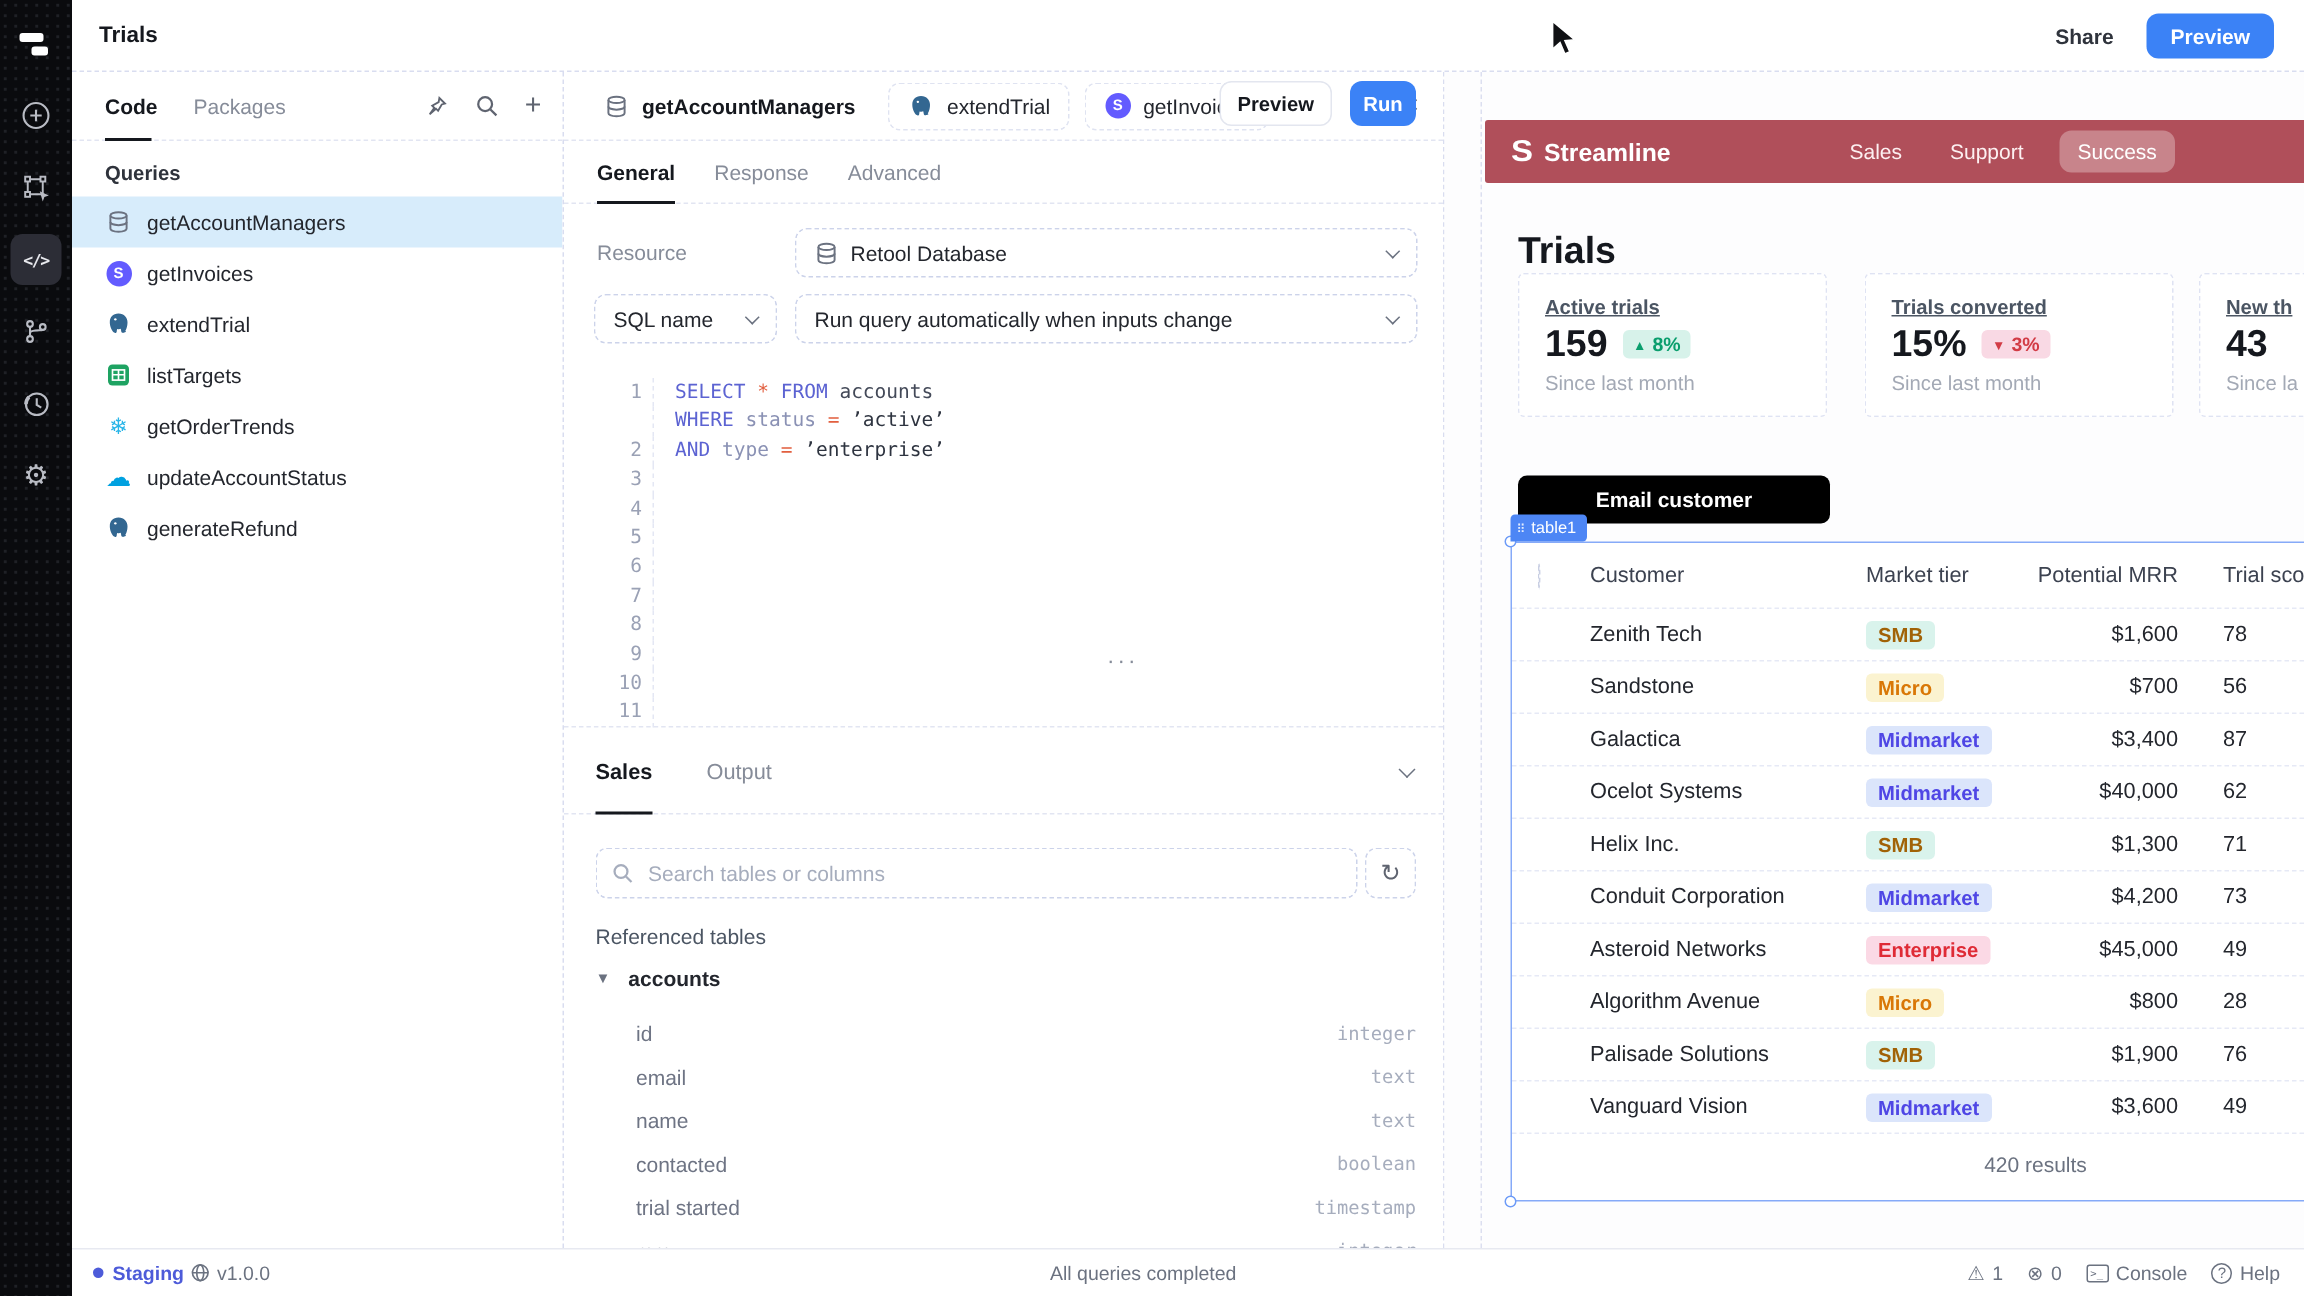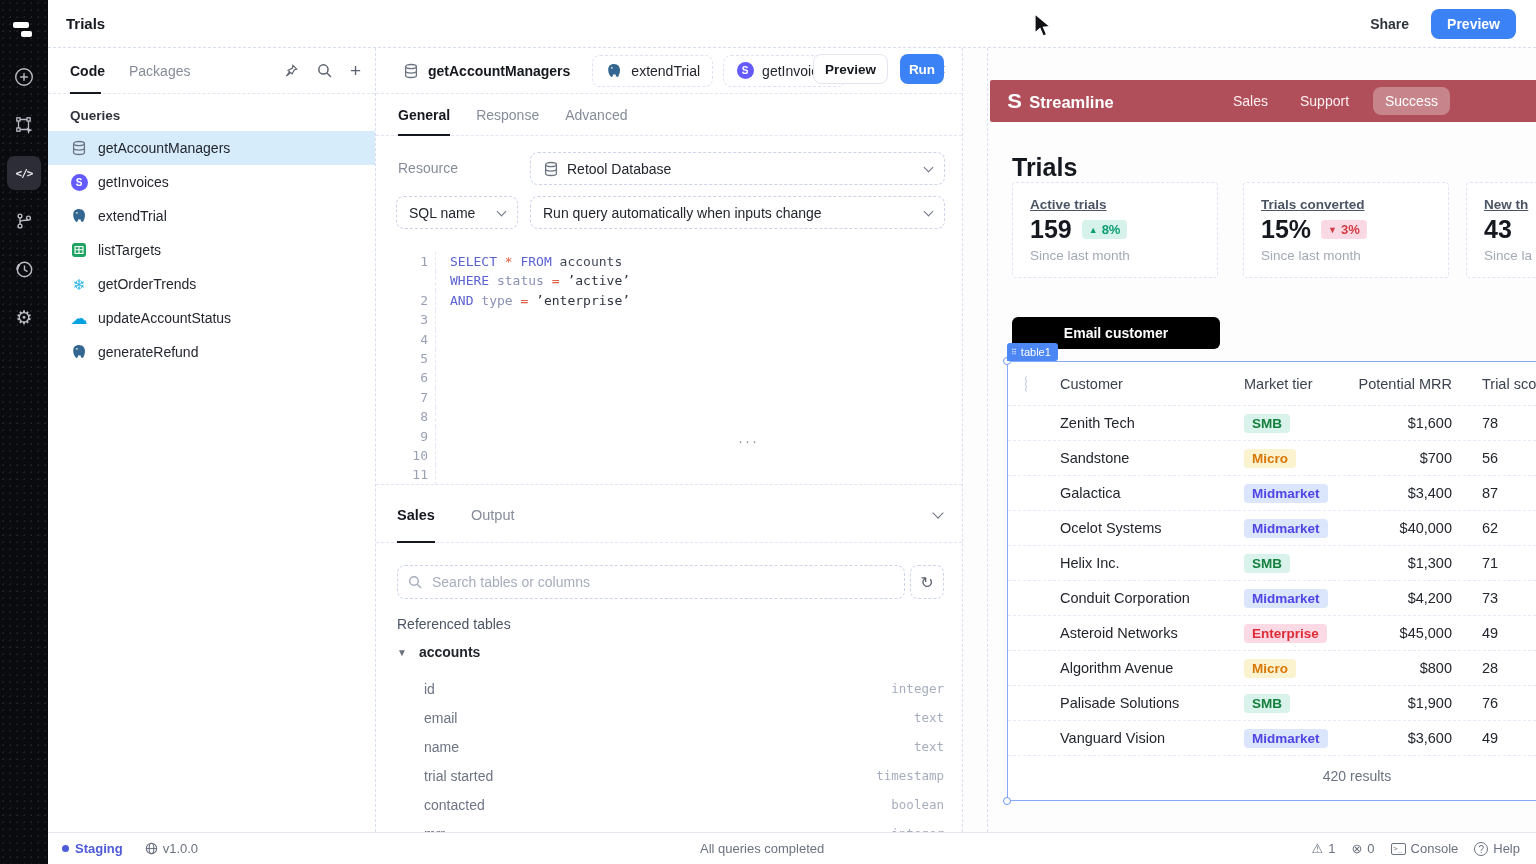"SMB" .tier-smb { color: #15803d -> #a16207 }
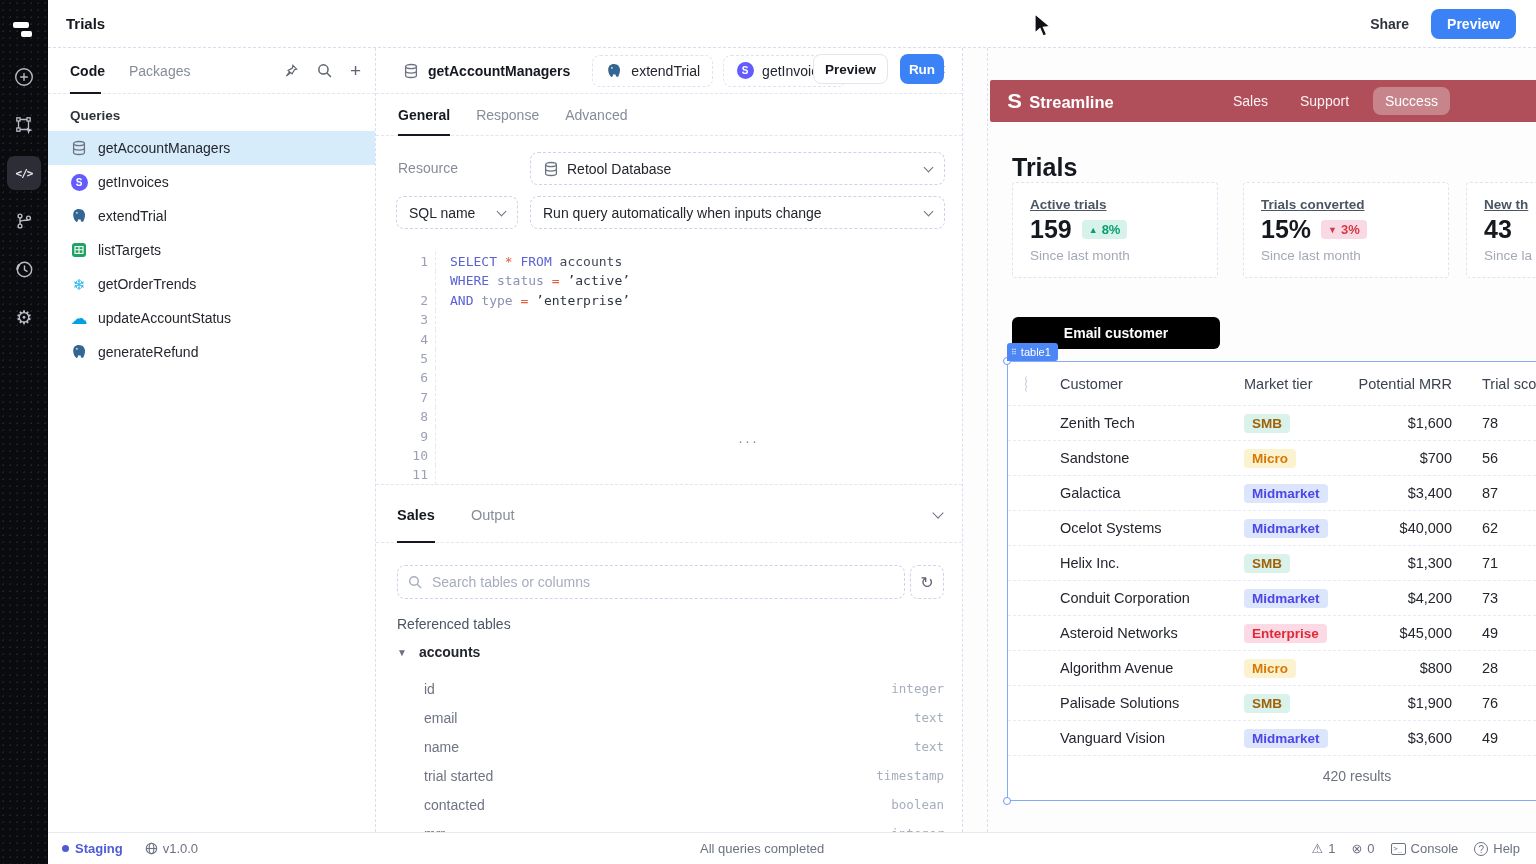"trial started" div.field-row { order: before "contacted" -> after "contacted" }
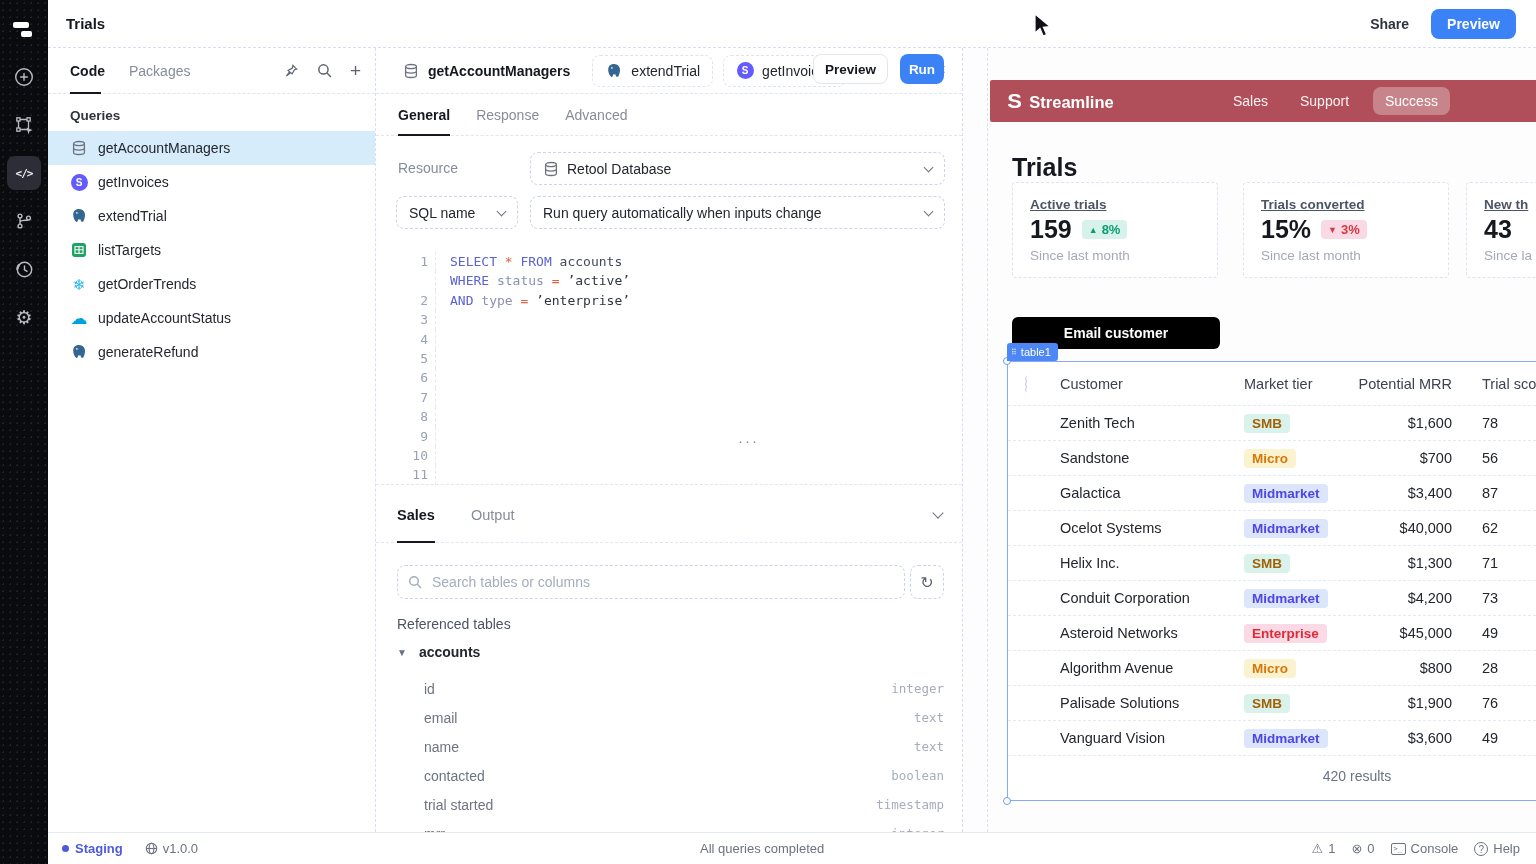"Staging" .sb-left { gap: 22px -> 4px }
